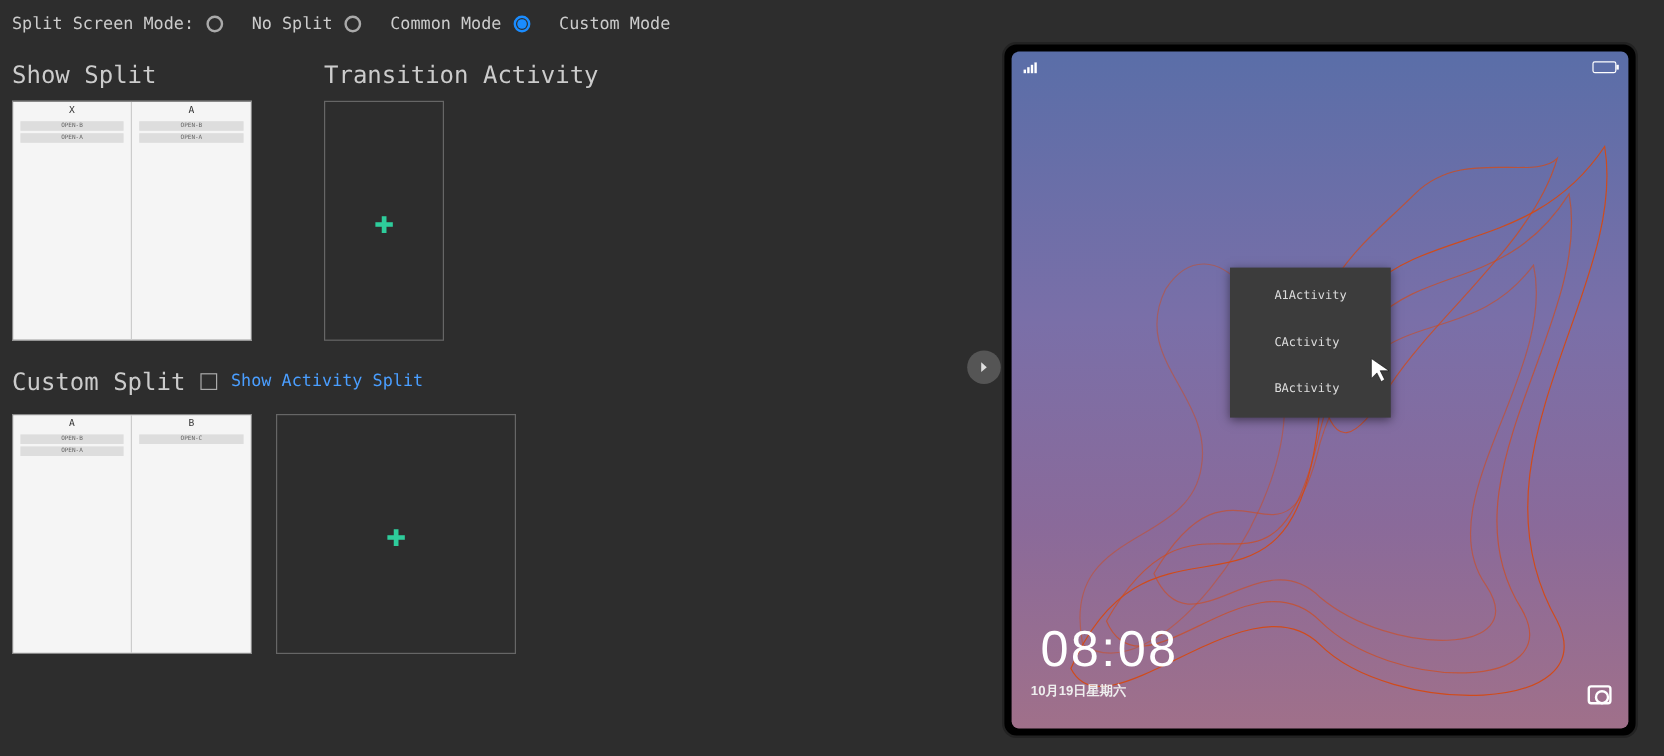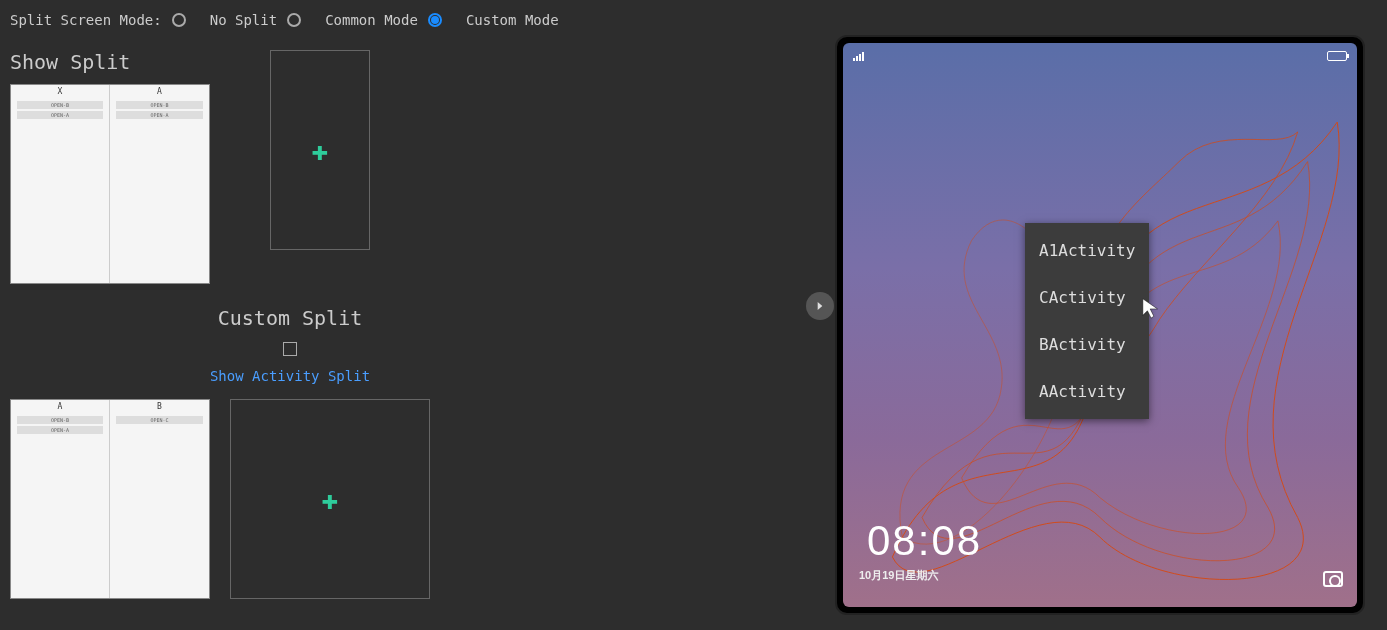"Transition Activity" div.section-header { html: none -> <div>Transition Activity</div> }
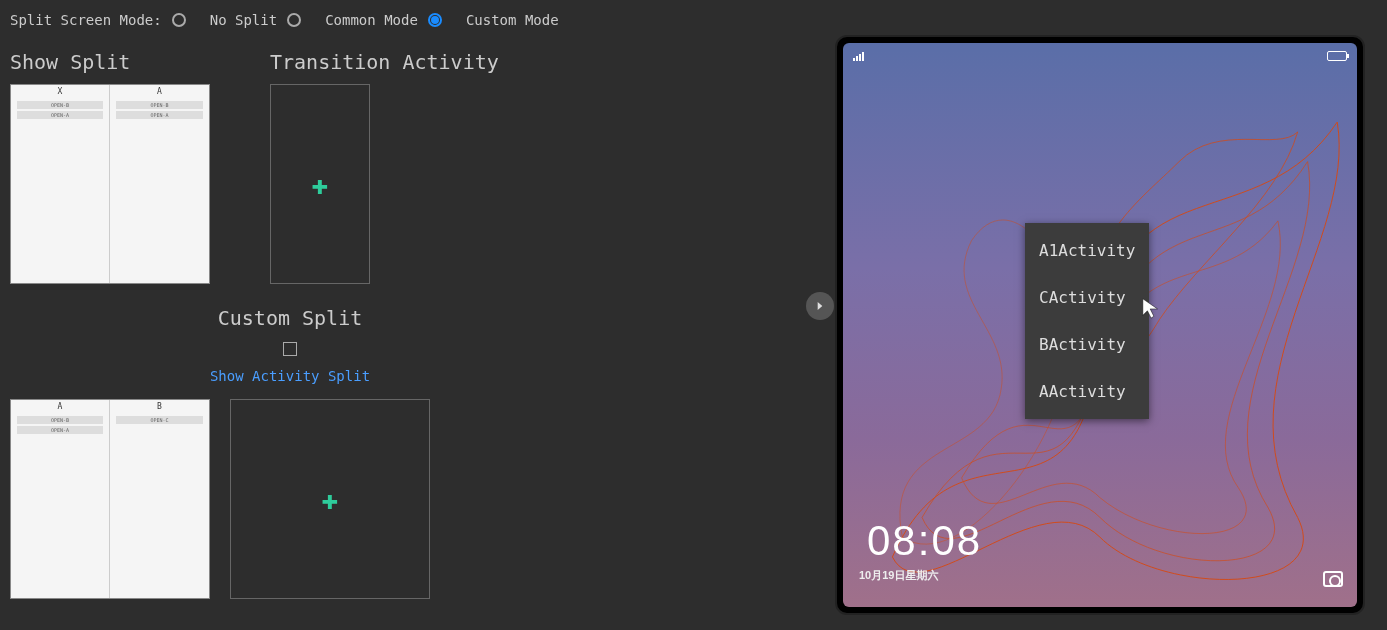"A1Activity" .activity-item { font-size: 16px -> 10px; padding: 12px 12px -> 12px 35px }
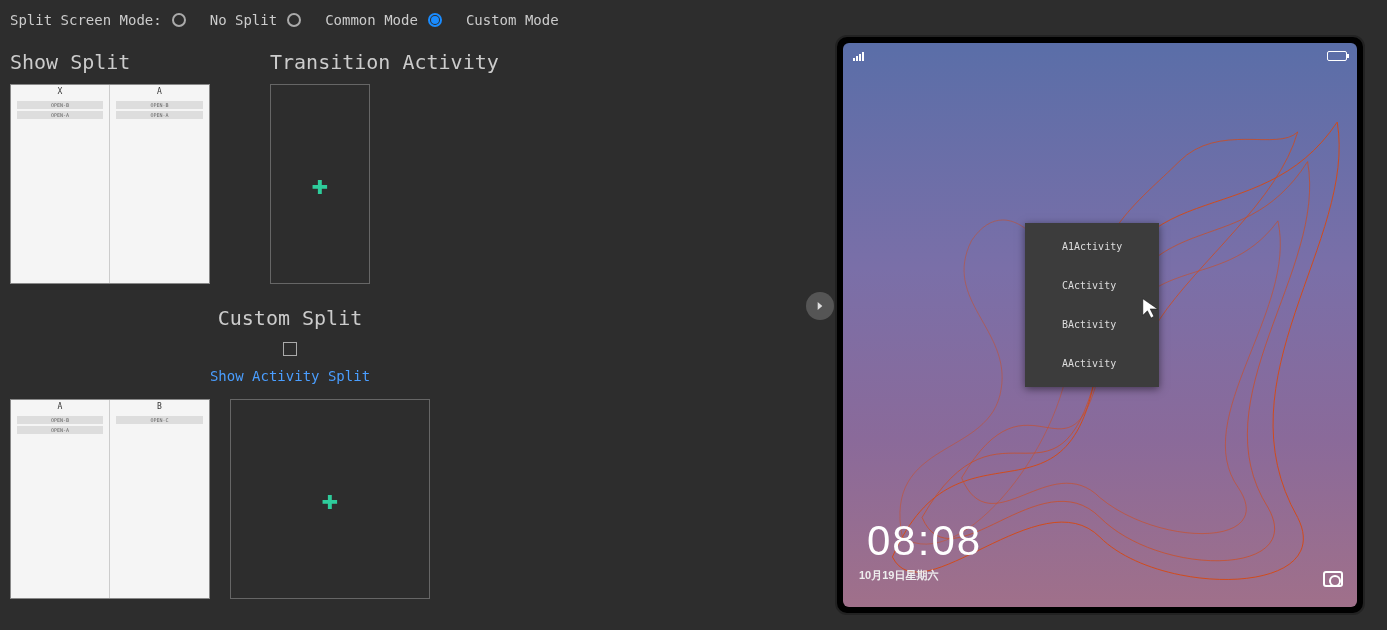"Custom Split" .custom-split-header { flex-direction: column -> none }
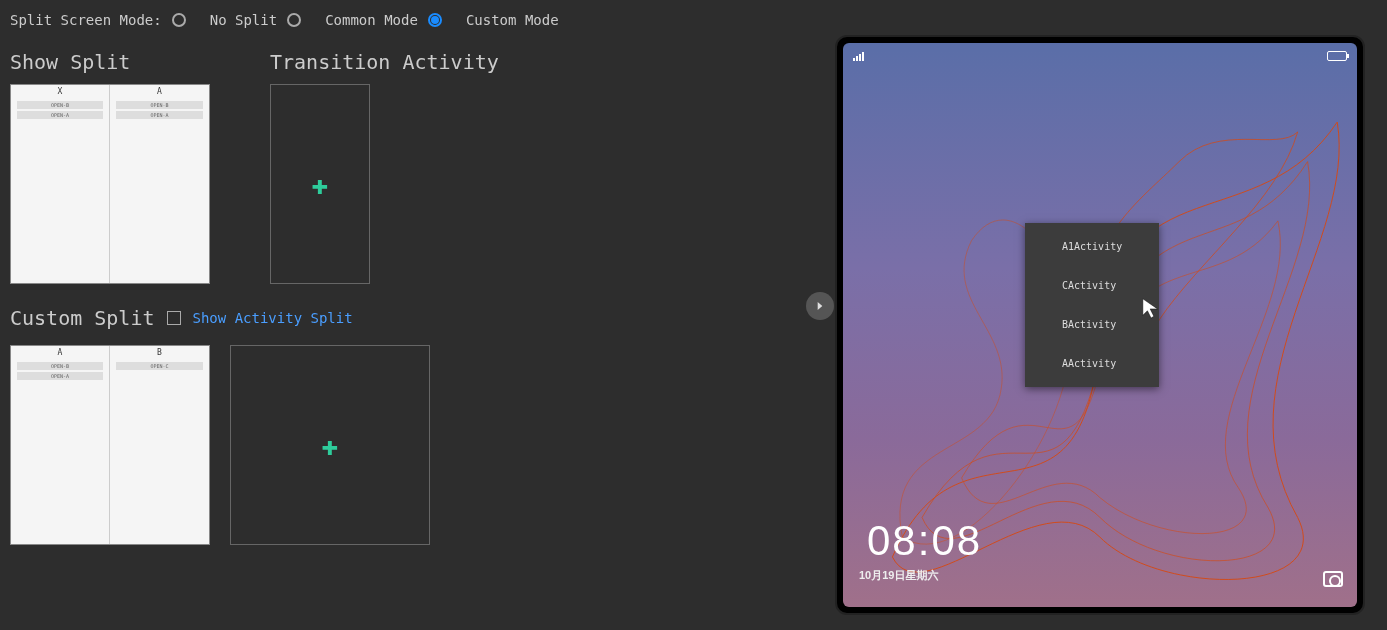"AActivity" div.activity-item { html: <div>AActivity</div> -> none }
